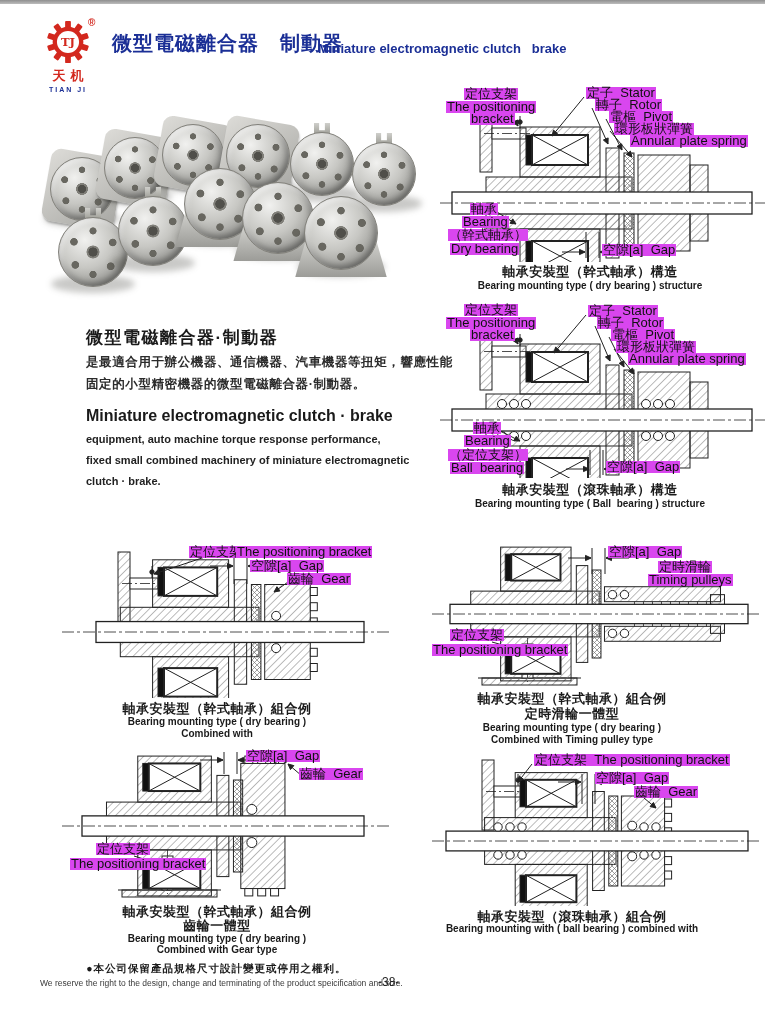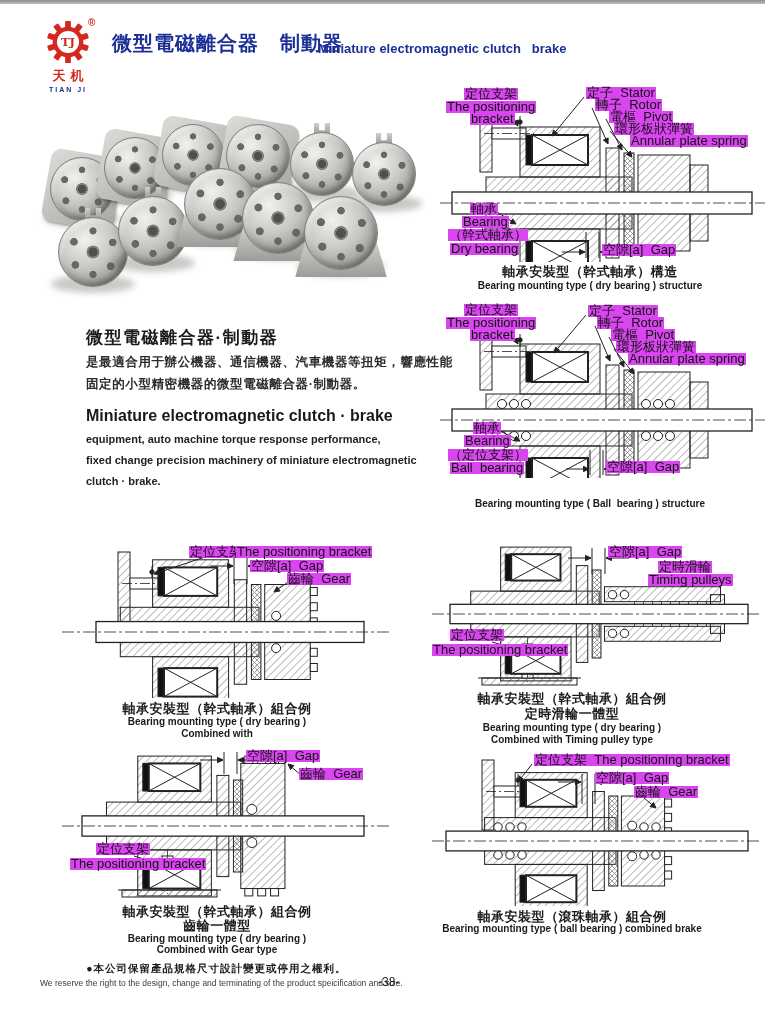"fixed change precision machinery of" div.el { text: change precision -> small combined }
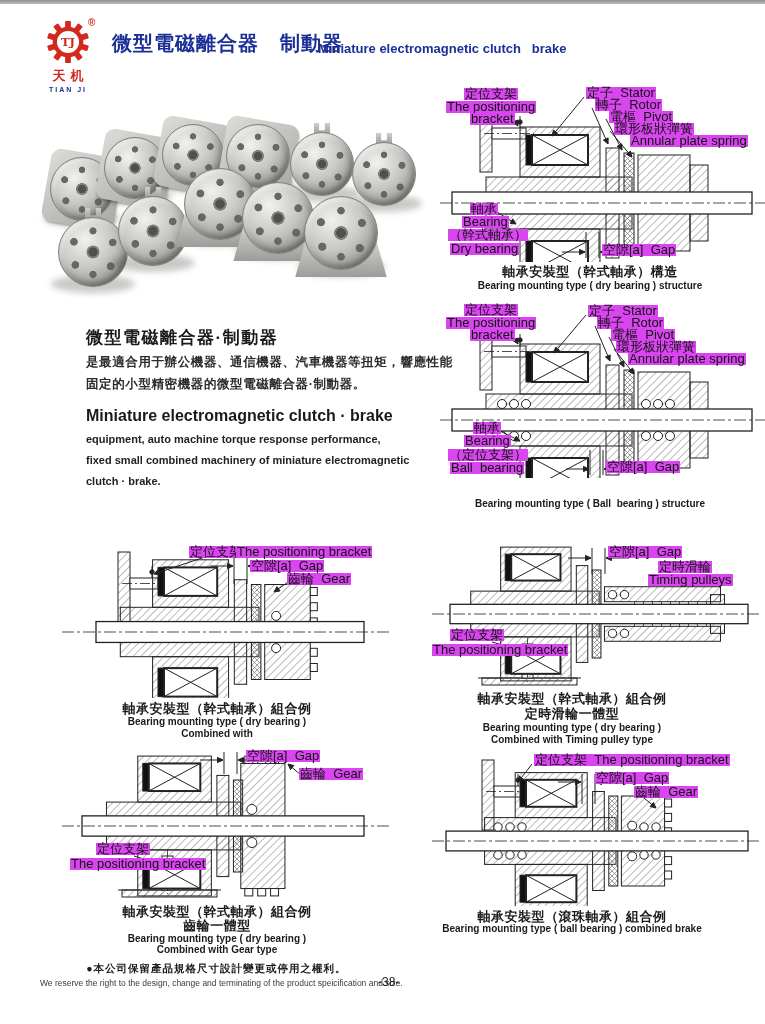"軸承安裝型（滾珠軸承）構造" div.cz { html: none -> <div>軸承安裝型（滾珠軸承）構造</div> }
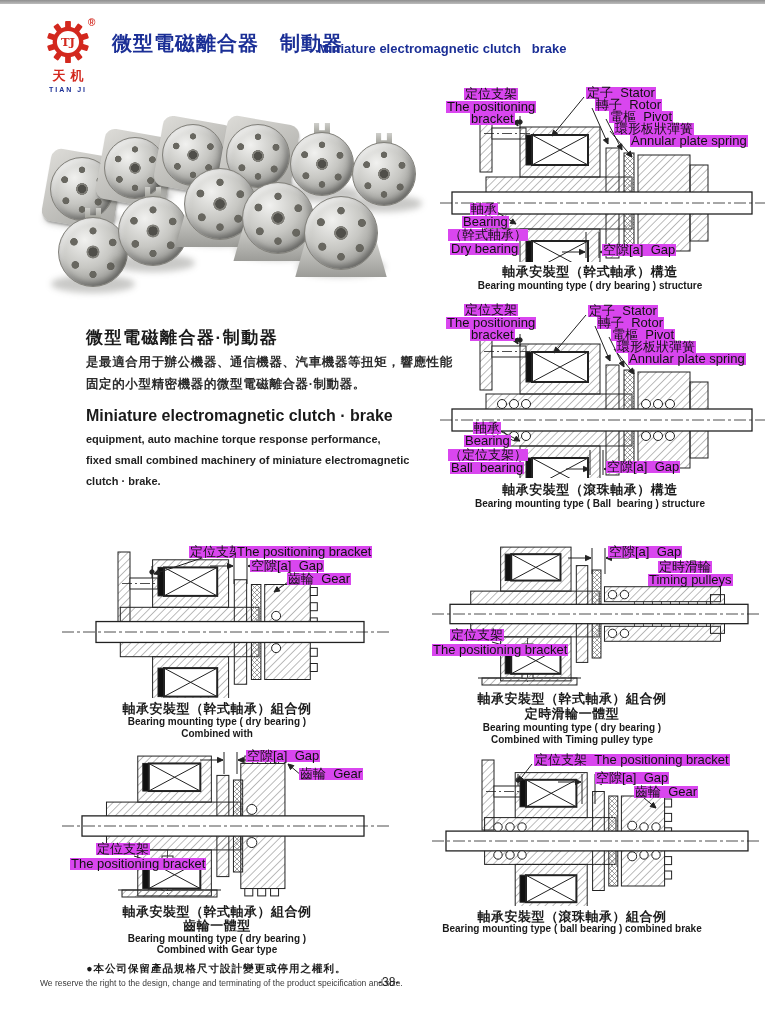"Bearing mounting type ( ball bearing ) combined" div.ce { text: type ( ball bearing ) combined brake -> with ( ball bearing ) combined with }
